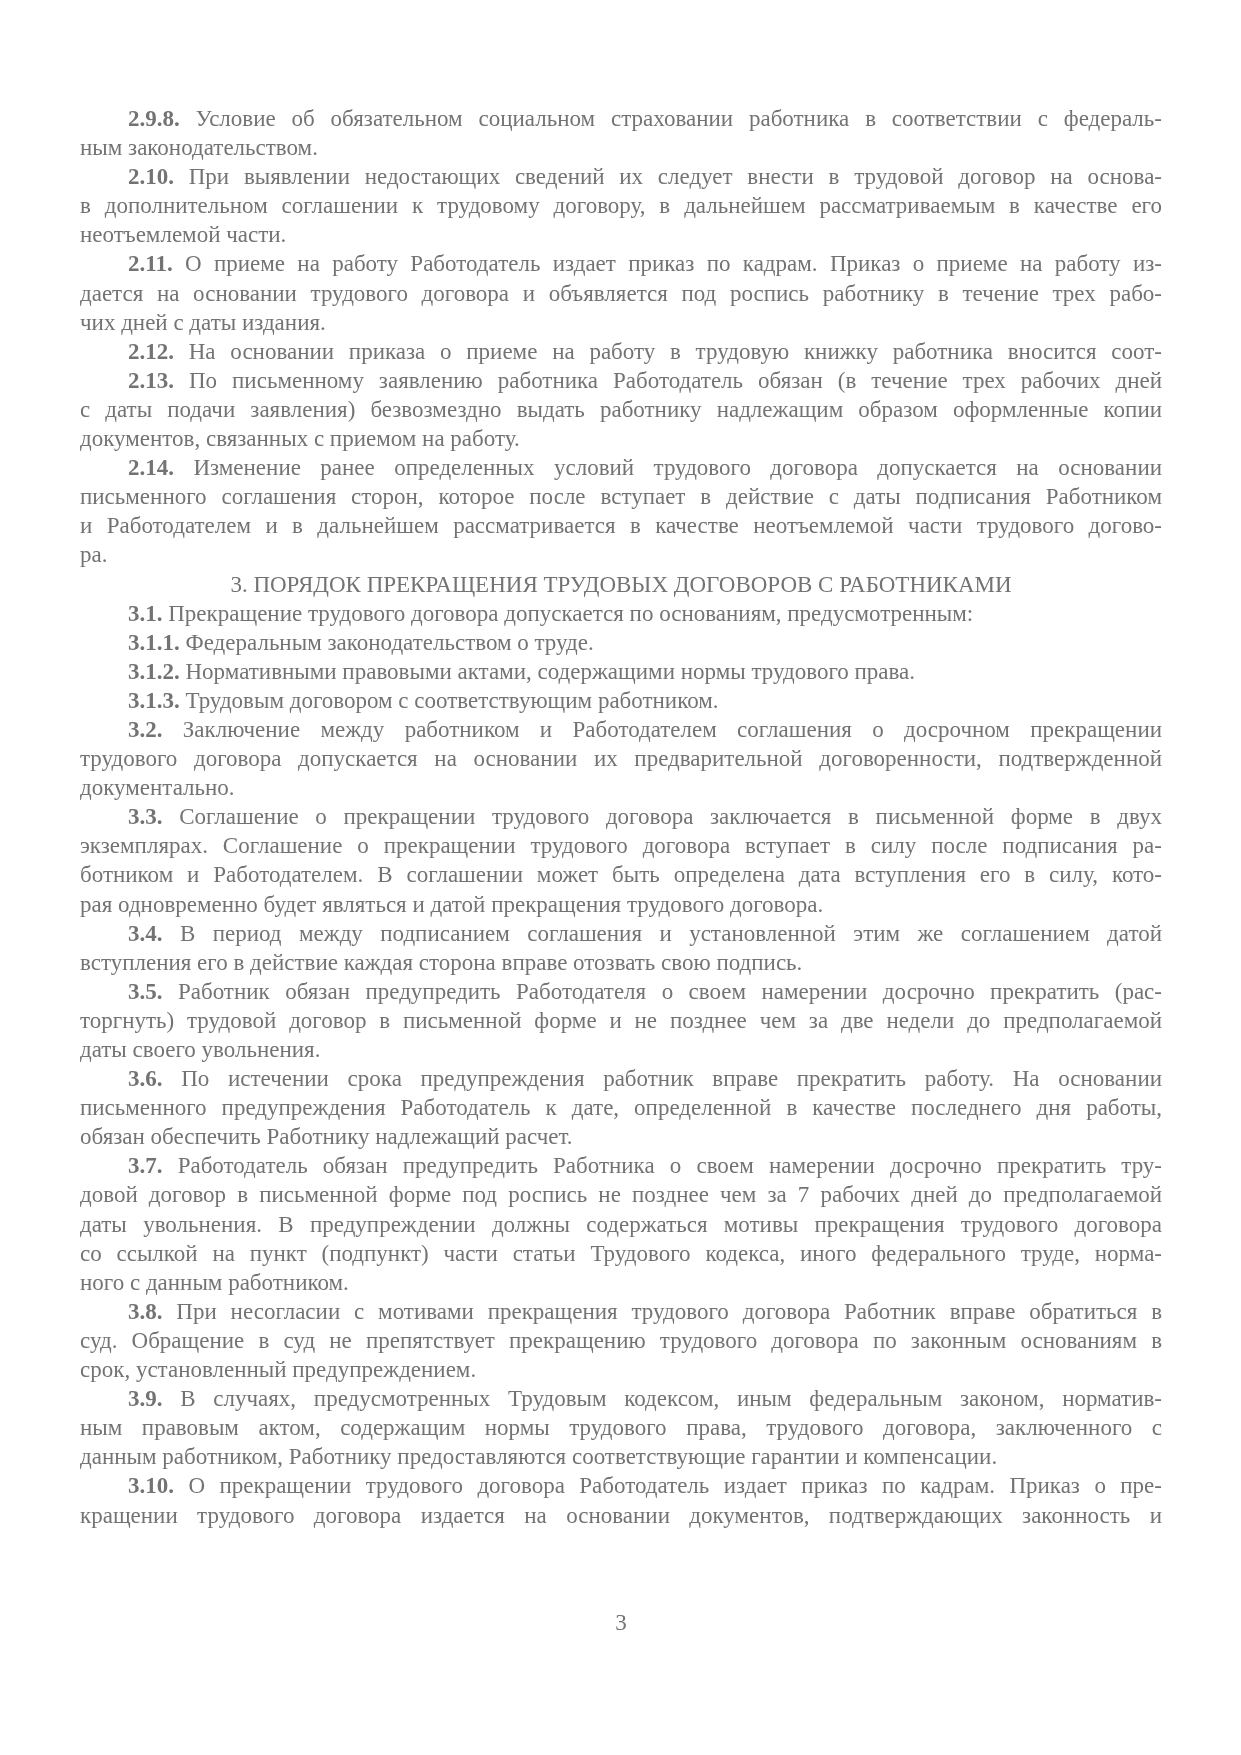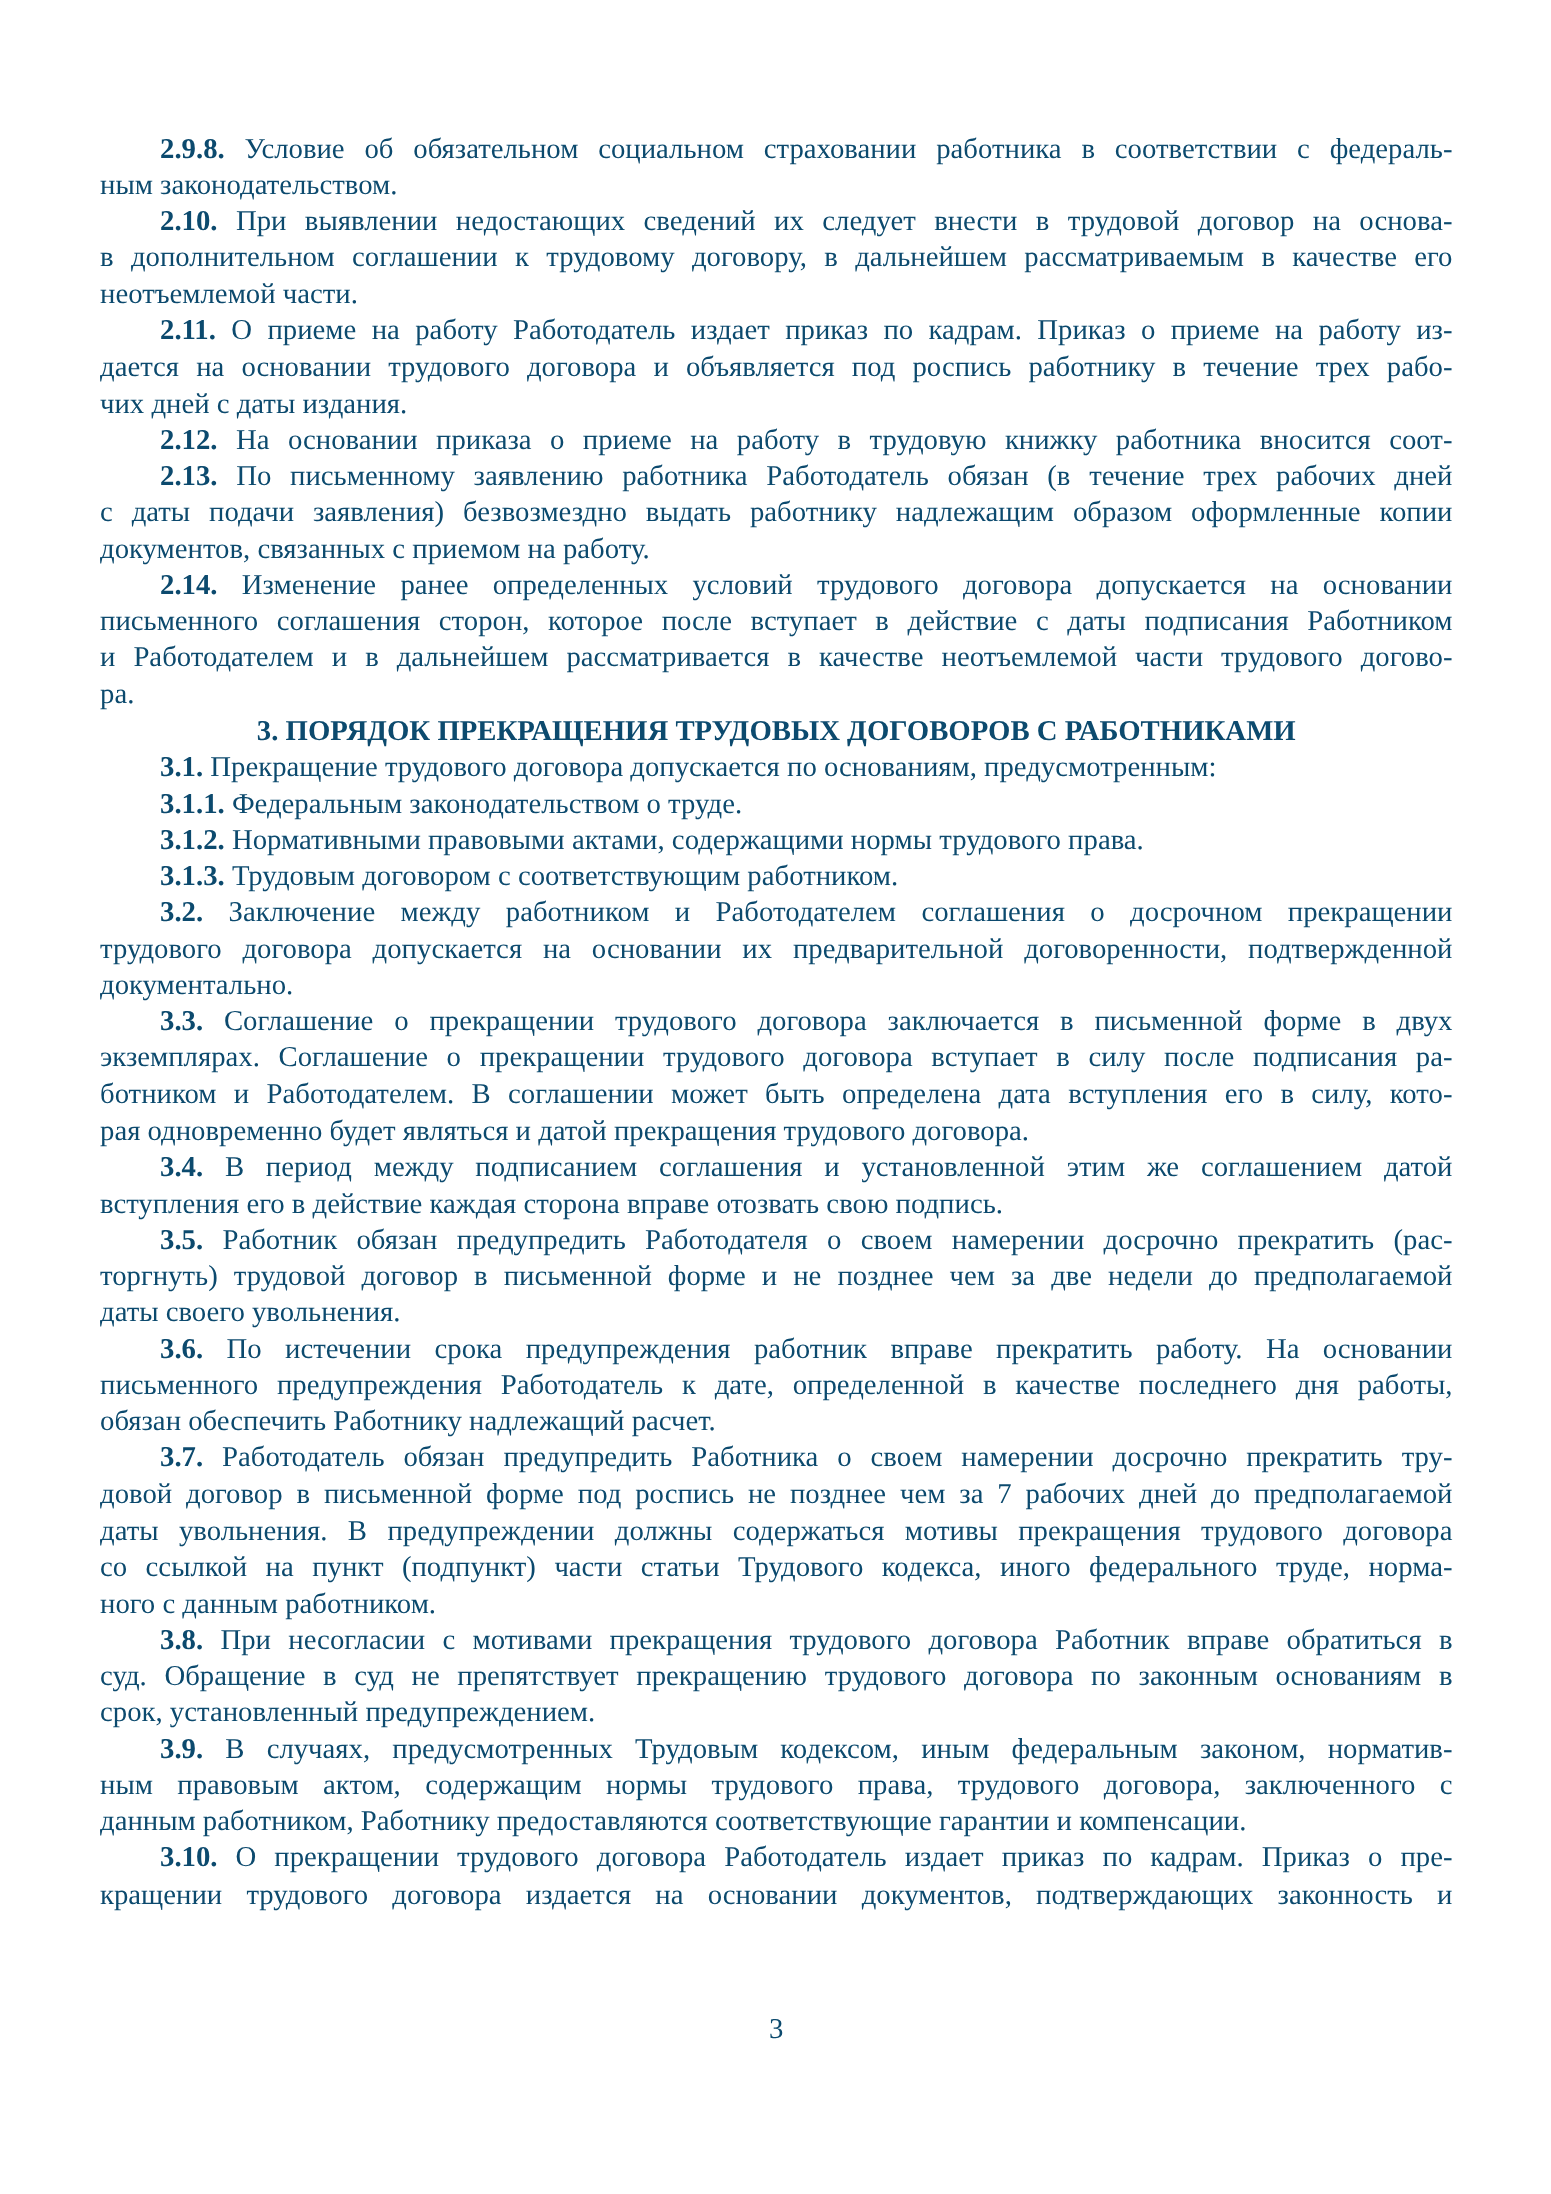"2.9.8. Условие об обязательном" .page { color: #0c4a6e -> #737373 }
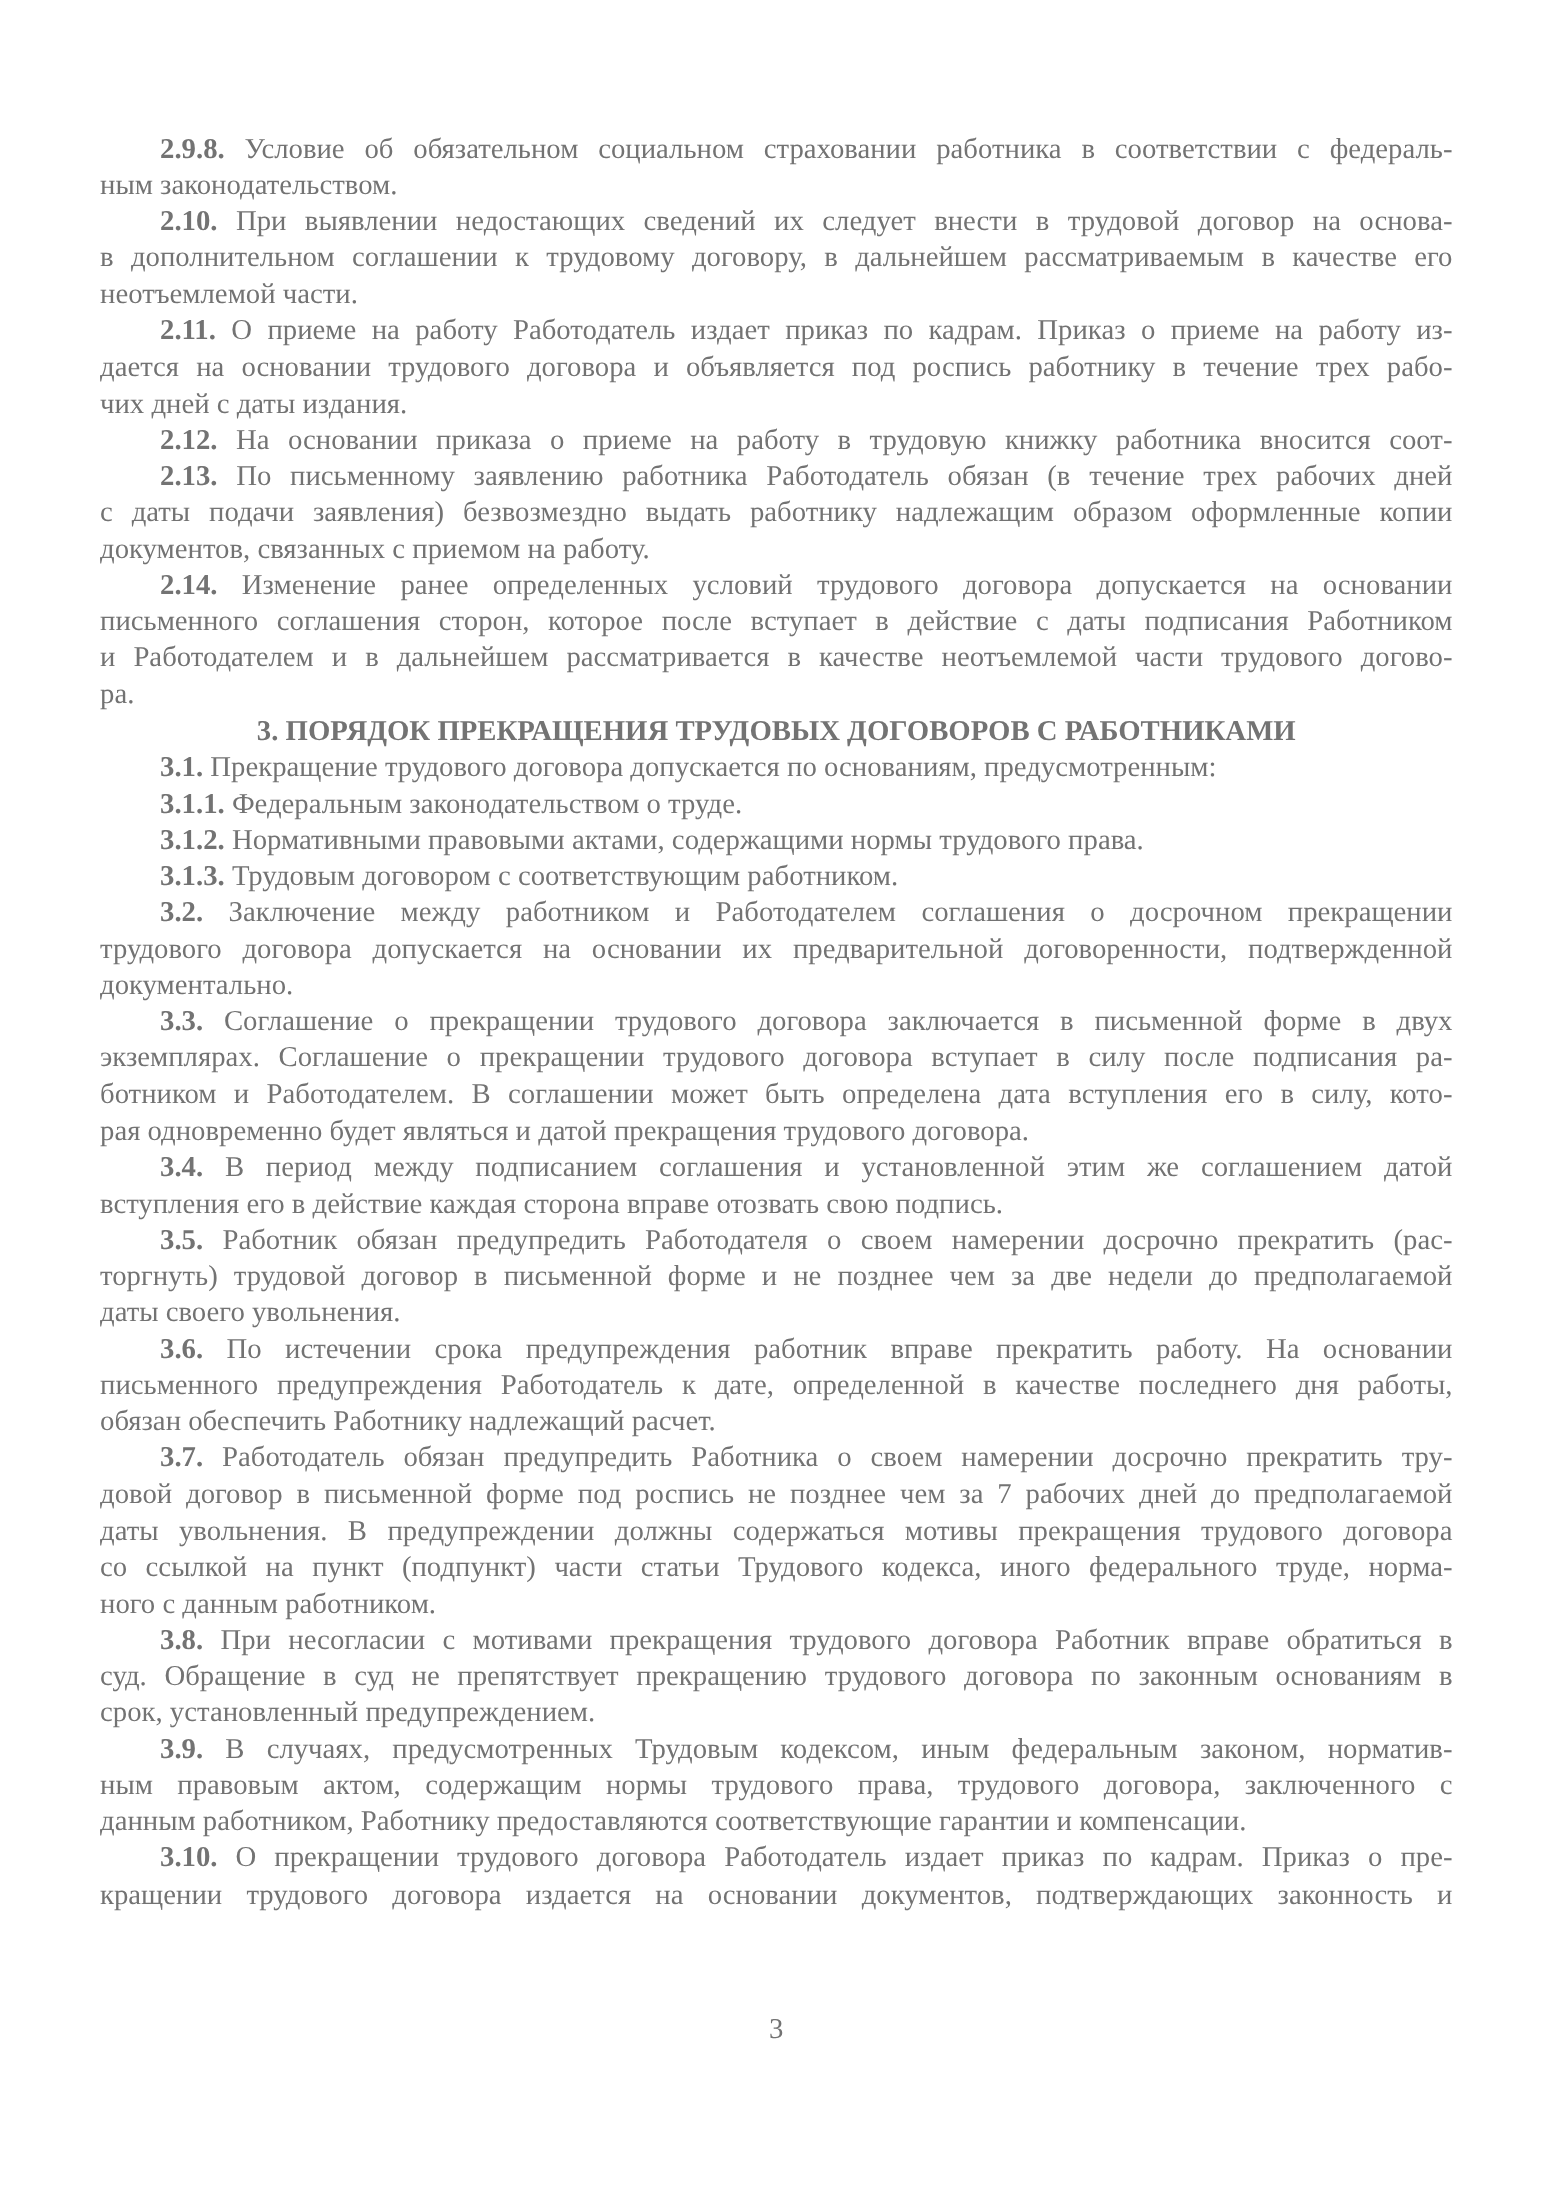"3. ПОРЯДОК ПРЕКРАЩЕНИЯ ТРУДОВЫХ" .line.heading { font-weight: bold -> normal }
